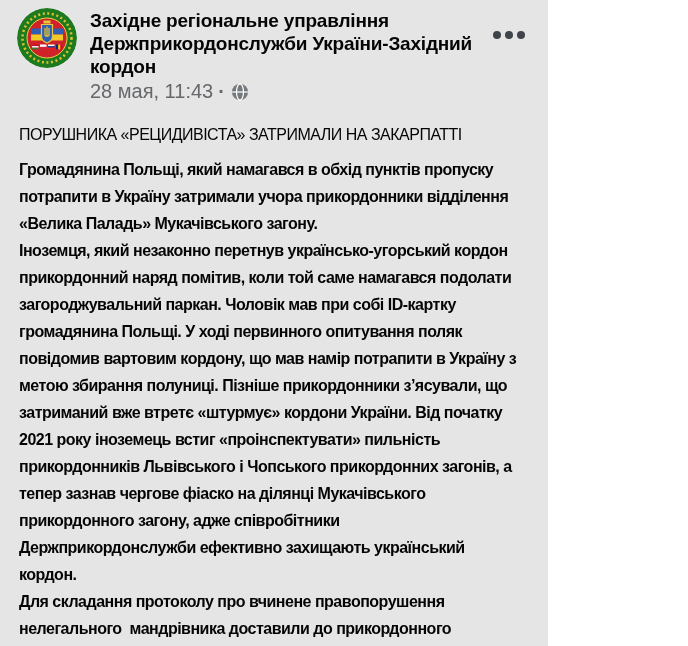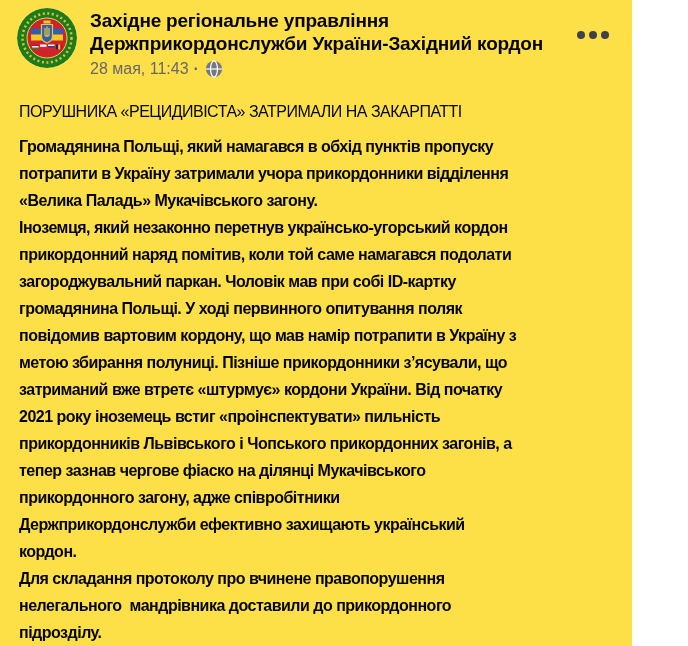"Західне регіональне управління" .fb-post { background: #fde047 -> #e5e5e5; width: 632px -> 548px }
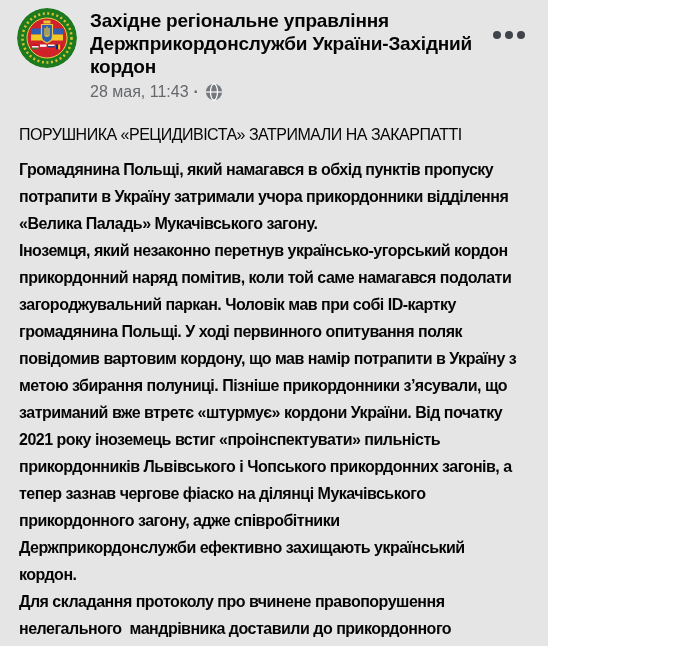"28 мая, 11:43" .post-meta { font-size: 16px -> 20px }
